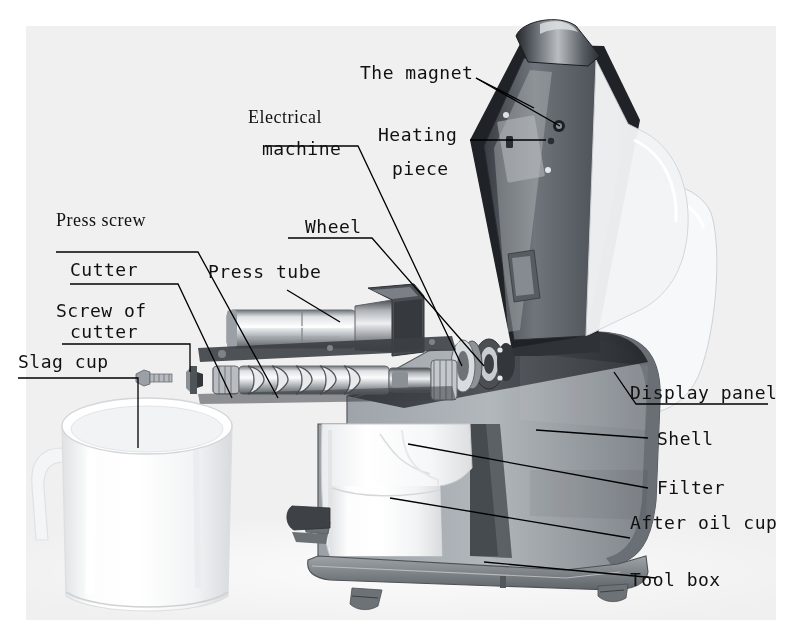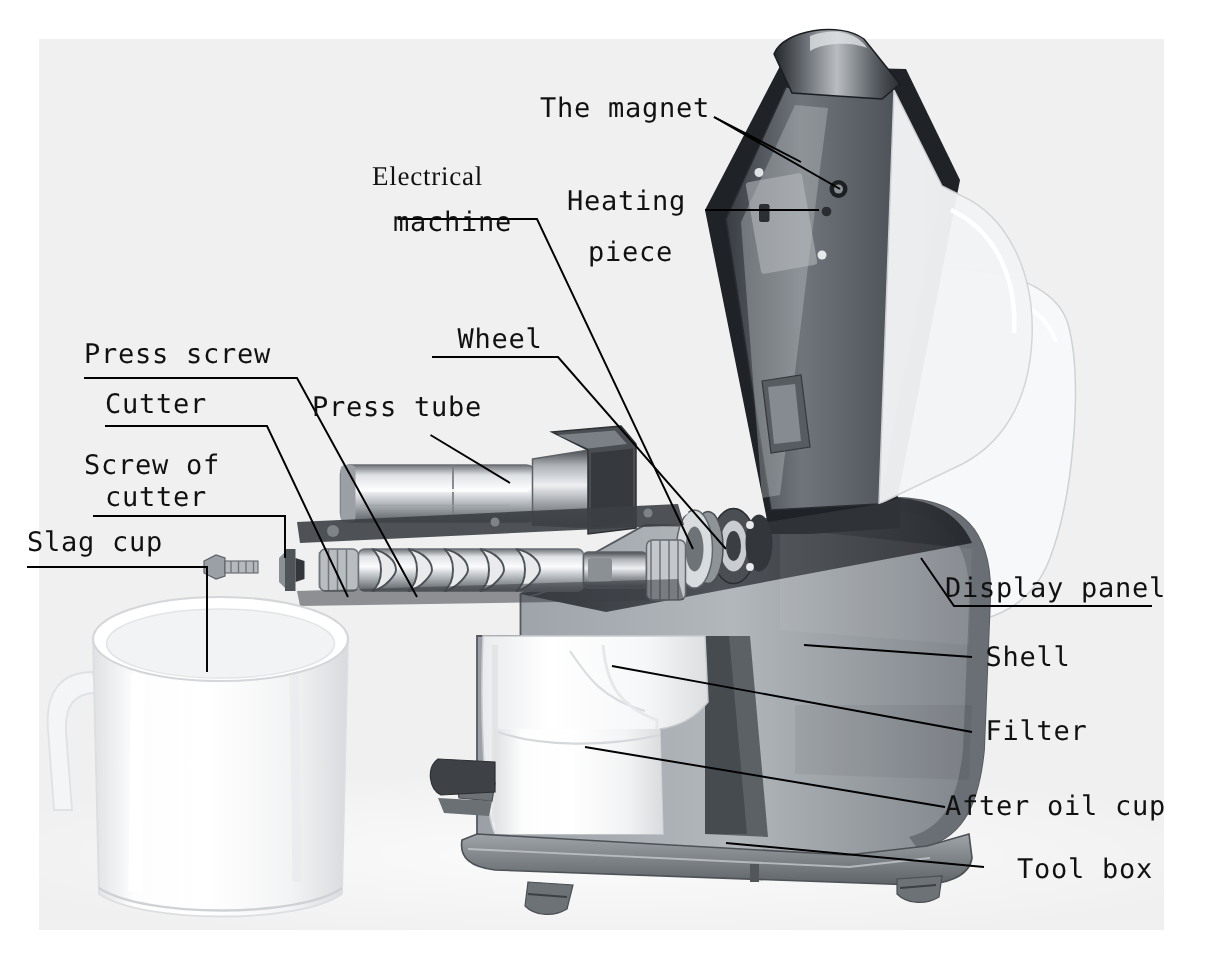"Press screw" div.lbl { font-family: none -> Liberation Serif, serif; top: 226px -> 210px }
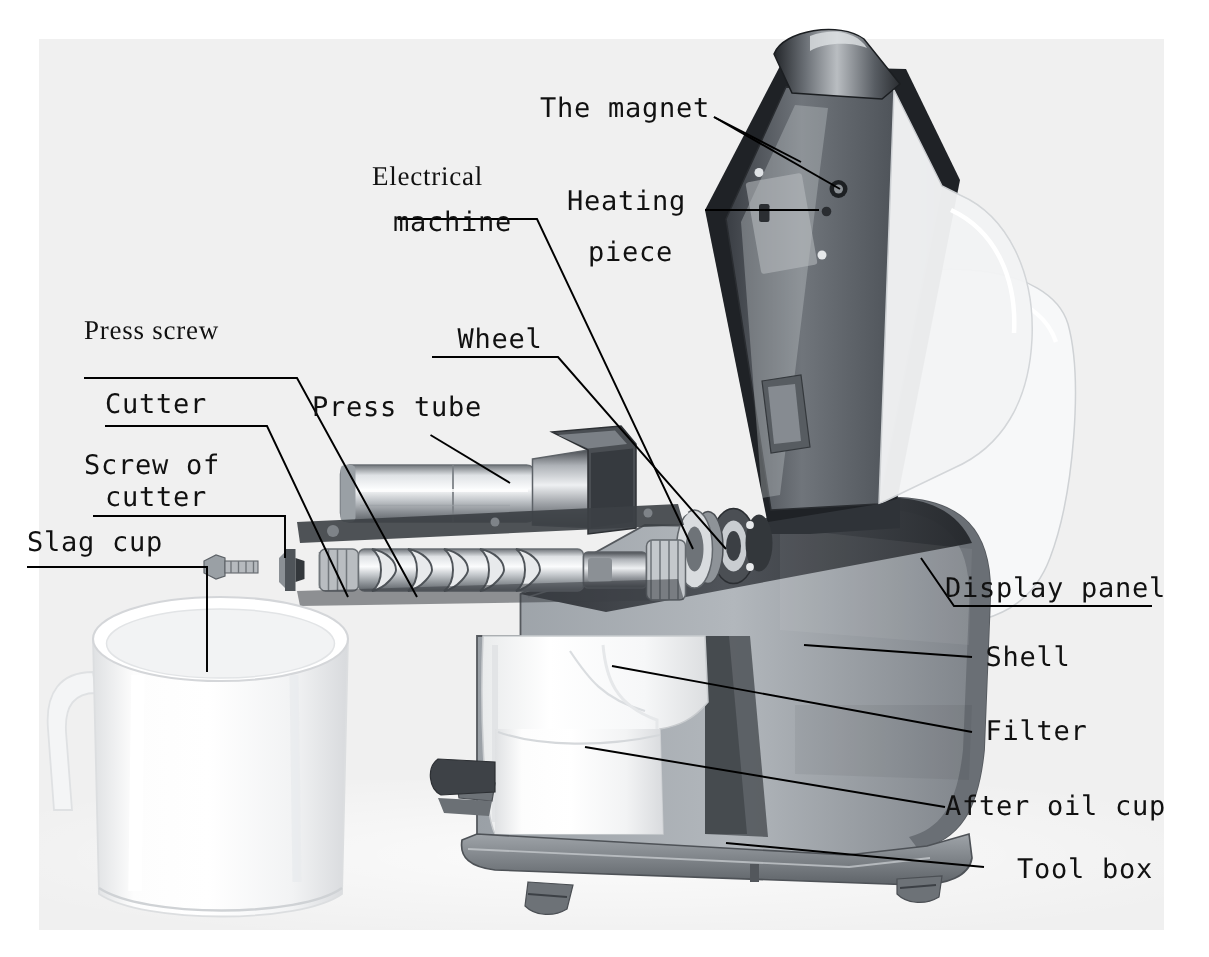"After oil cup" div.lbl { top: 527px -> 512px }
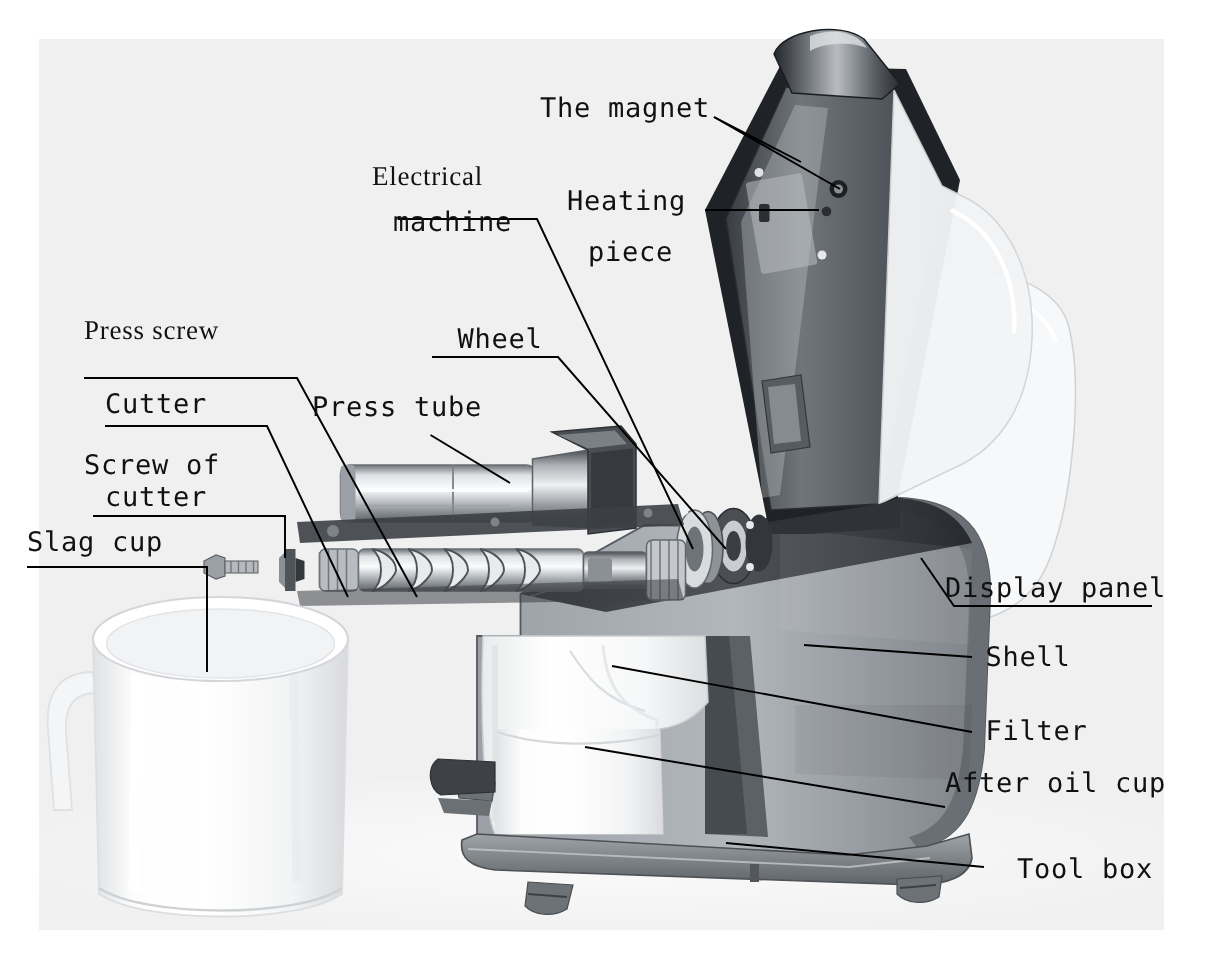"Tool box" div.lbl { left: 678px -> 630px }
